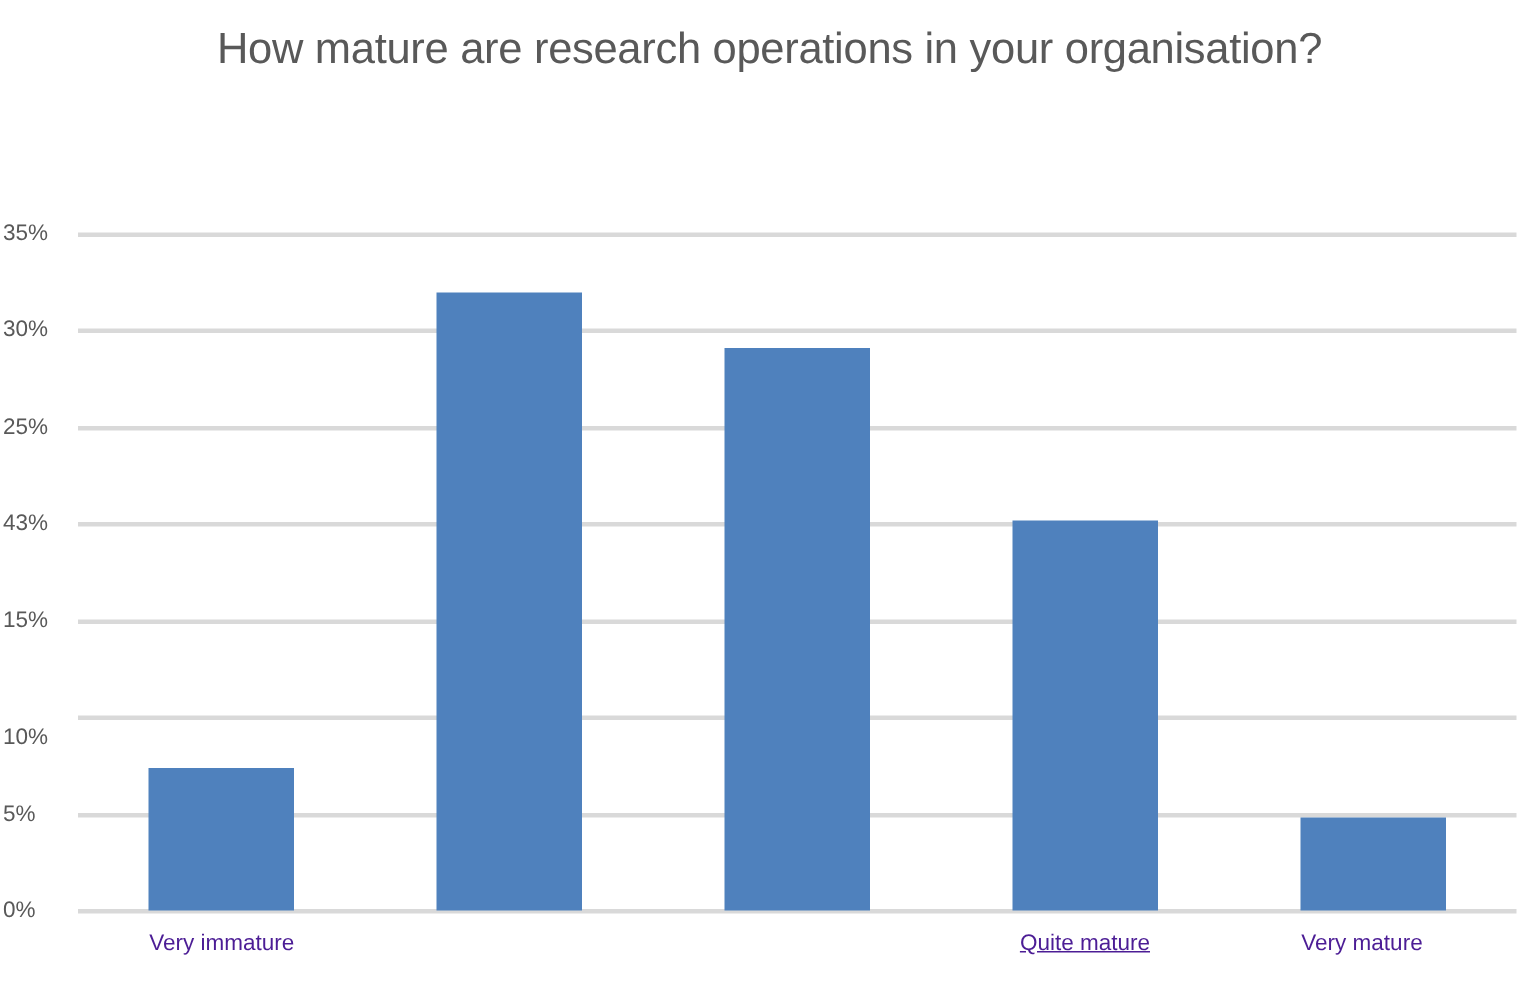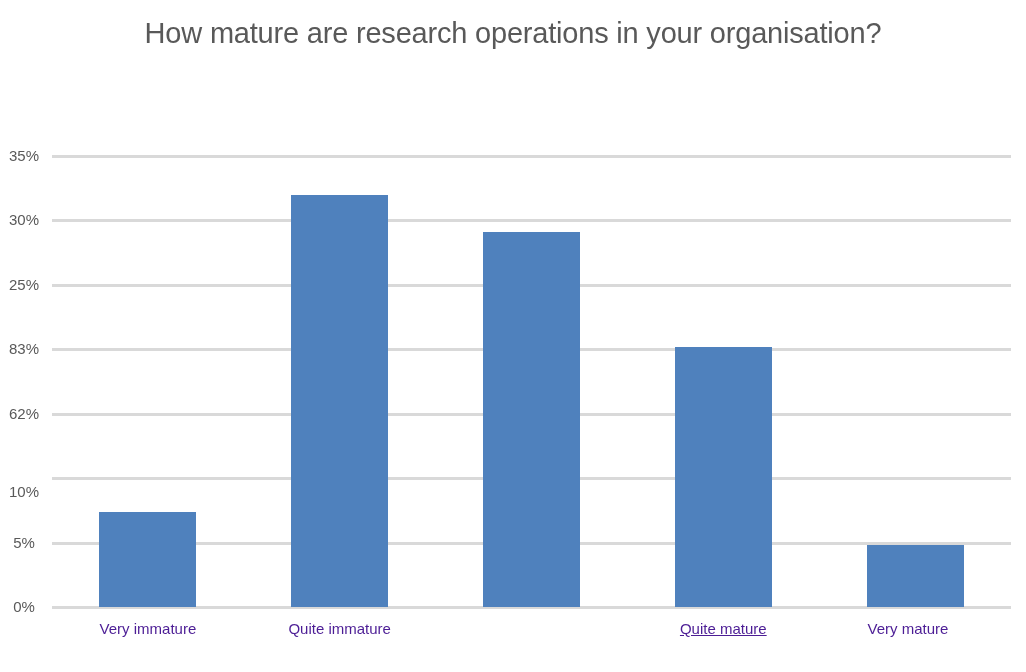"35%" .ytick { text-align: center -> left }
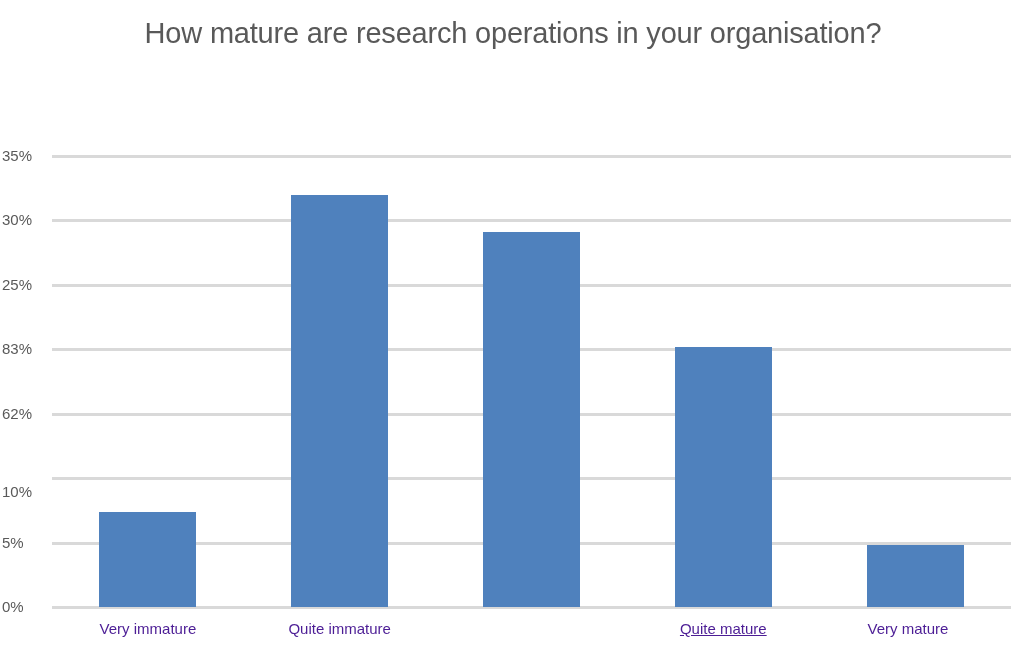"83%" div.ytick { text: 83% -> 43% }
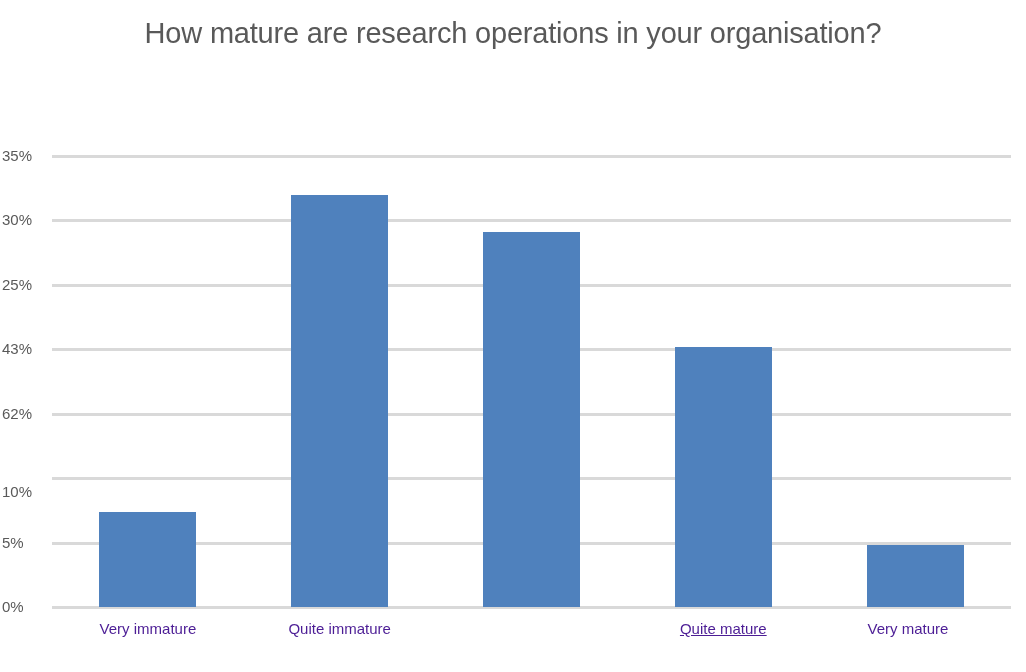"62%" div.ytick { text: 62% -> 15% }
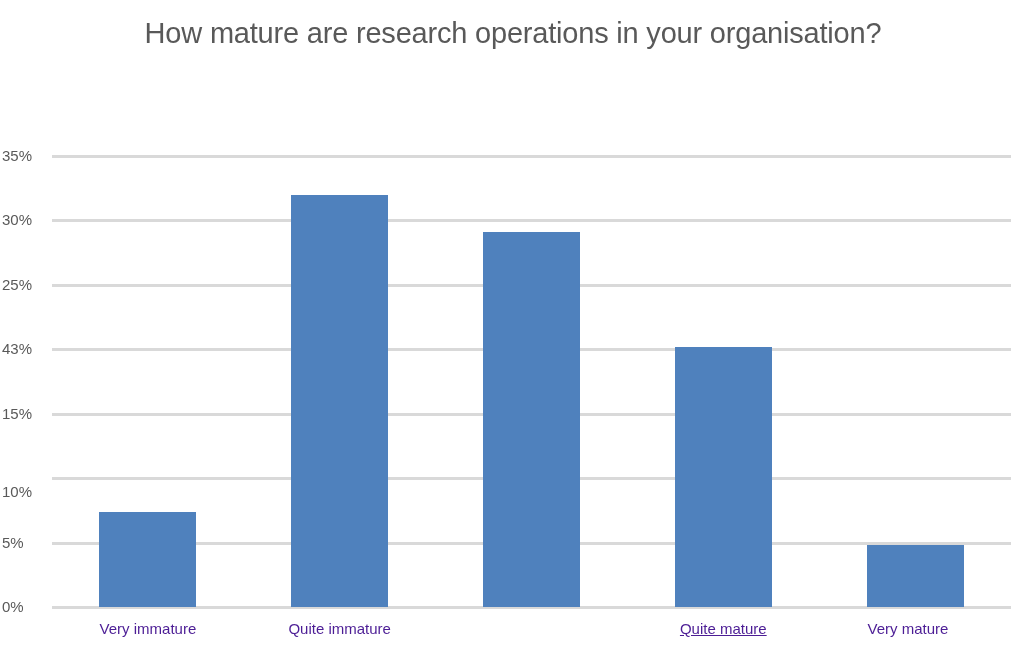"Quite immature" div.xlabel { html: <div>Quite immature</div> -> none }
